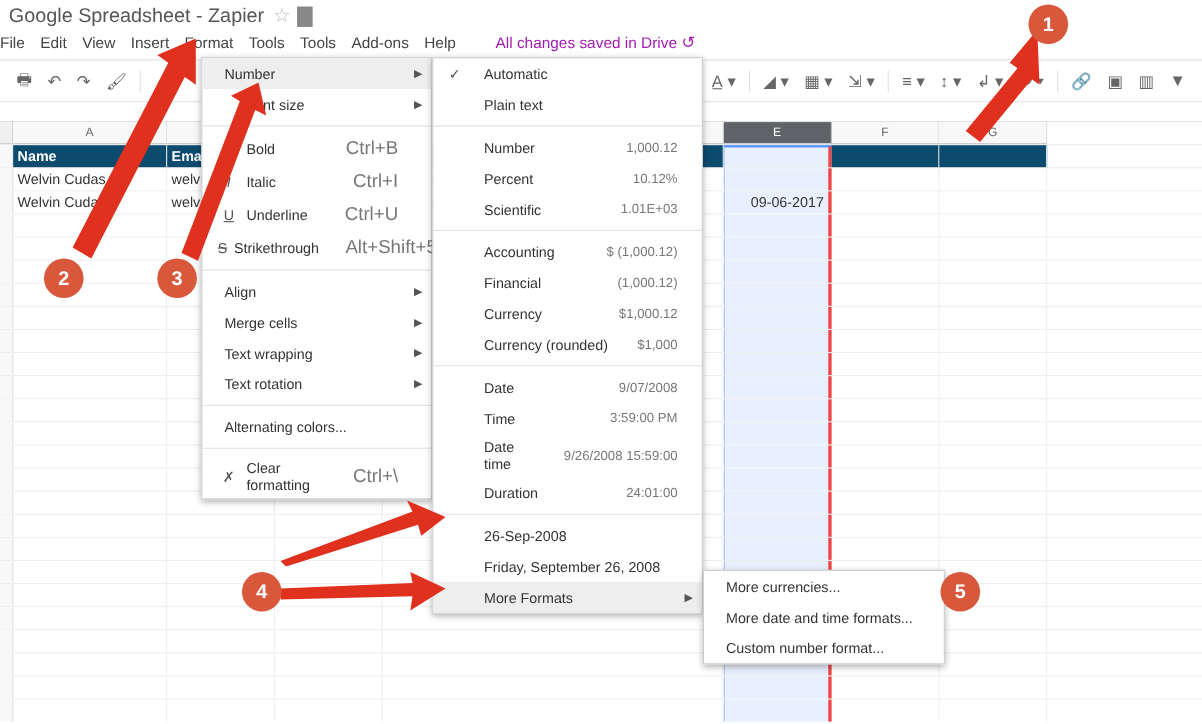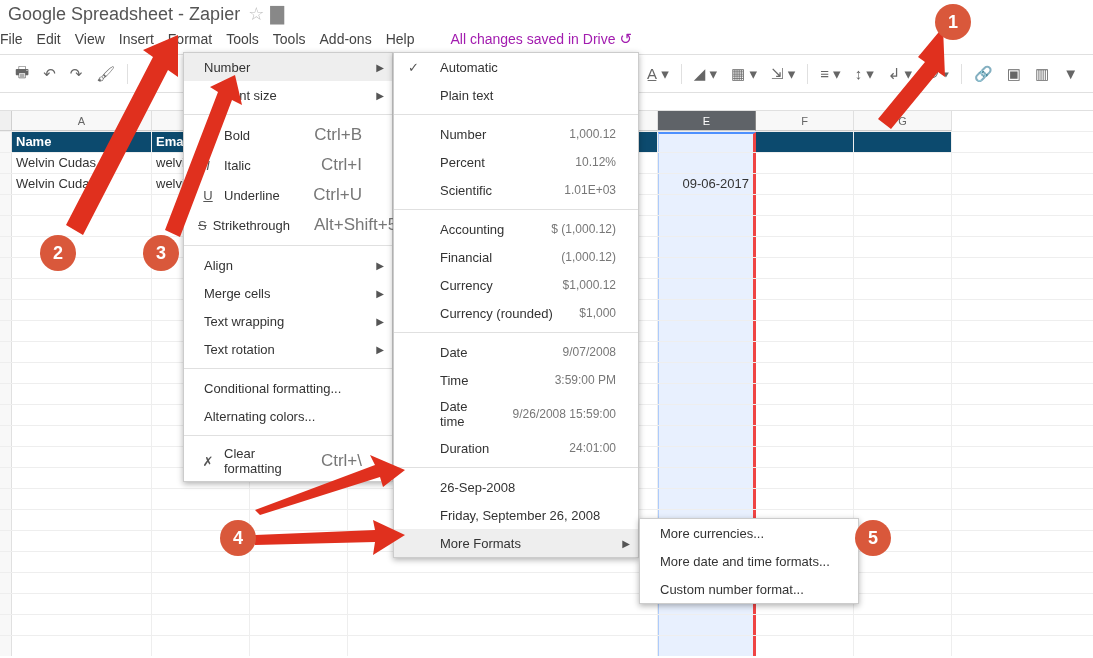"Conditional formatting..." div.menu-item { html: <div> <span>Conditional formatting...</span> </div> -> none }
